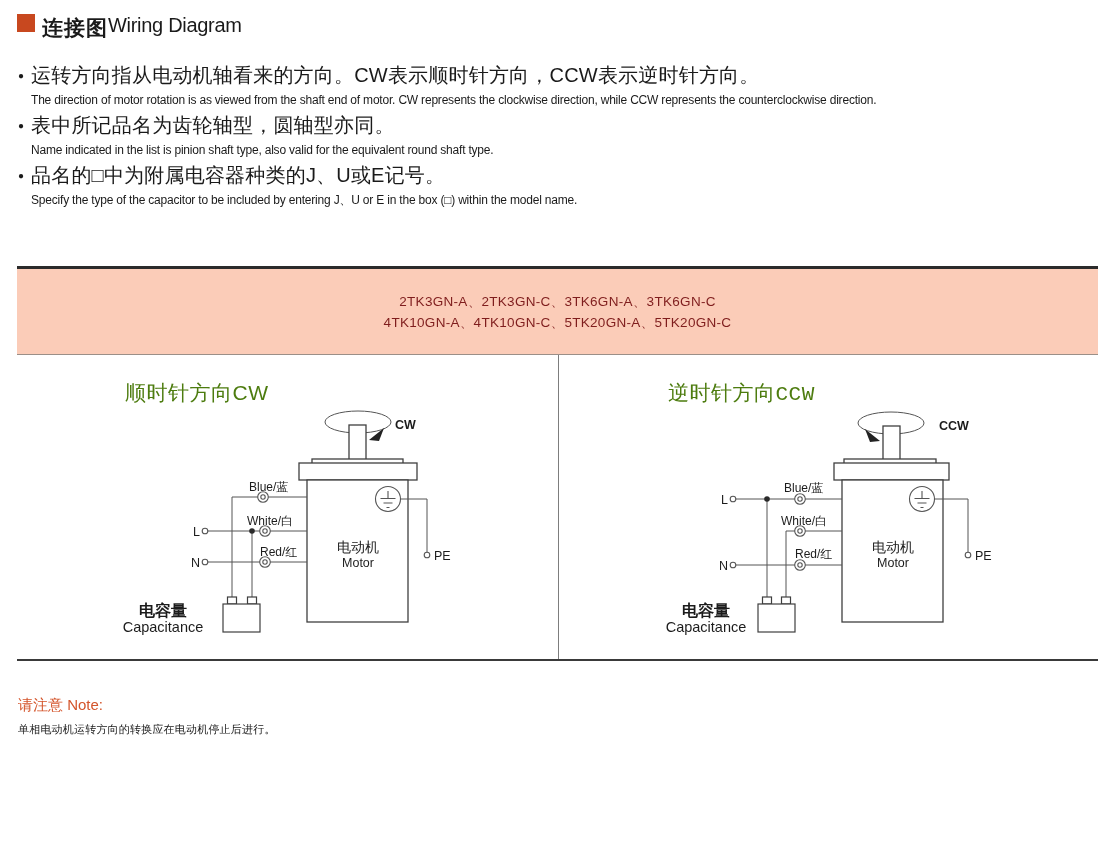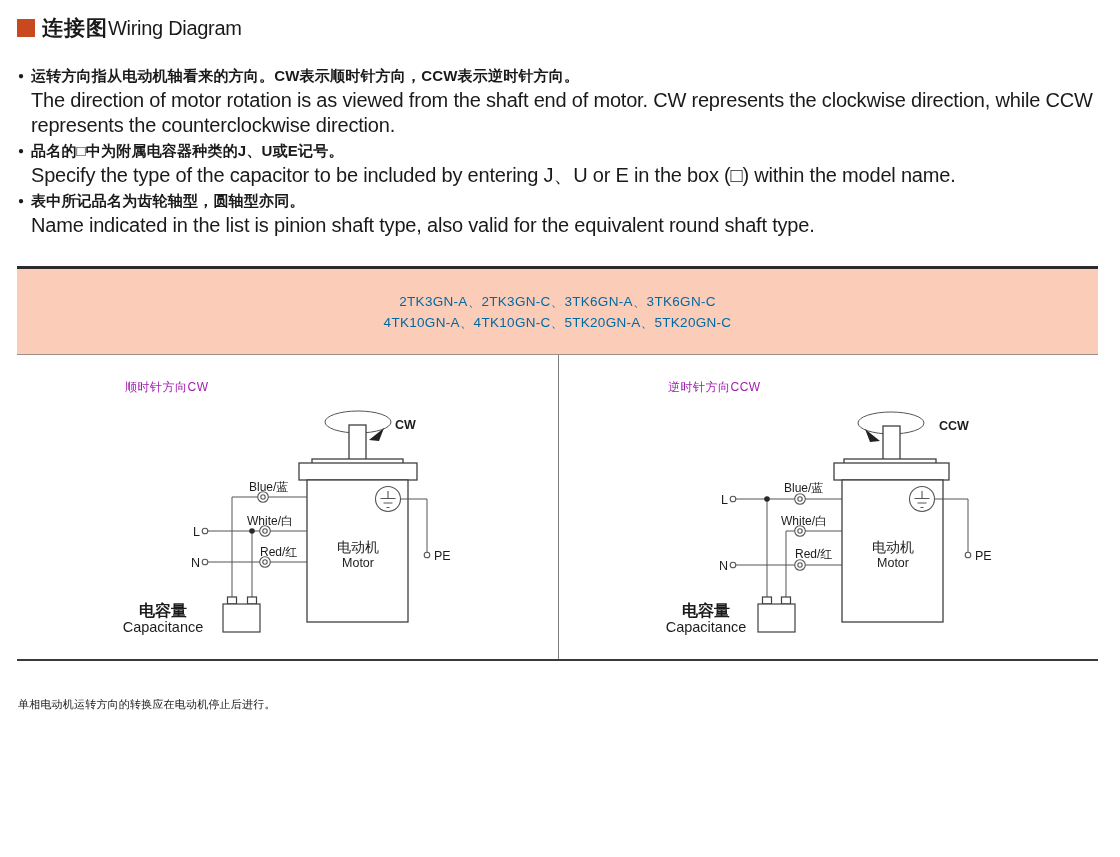"连接图" .title-row { align-items: center -> none }
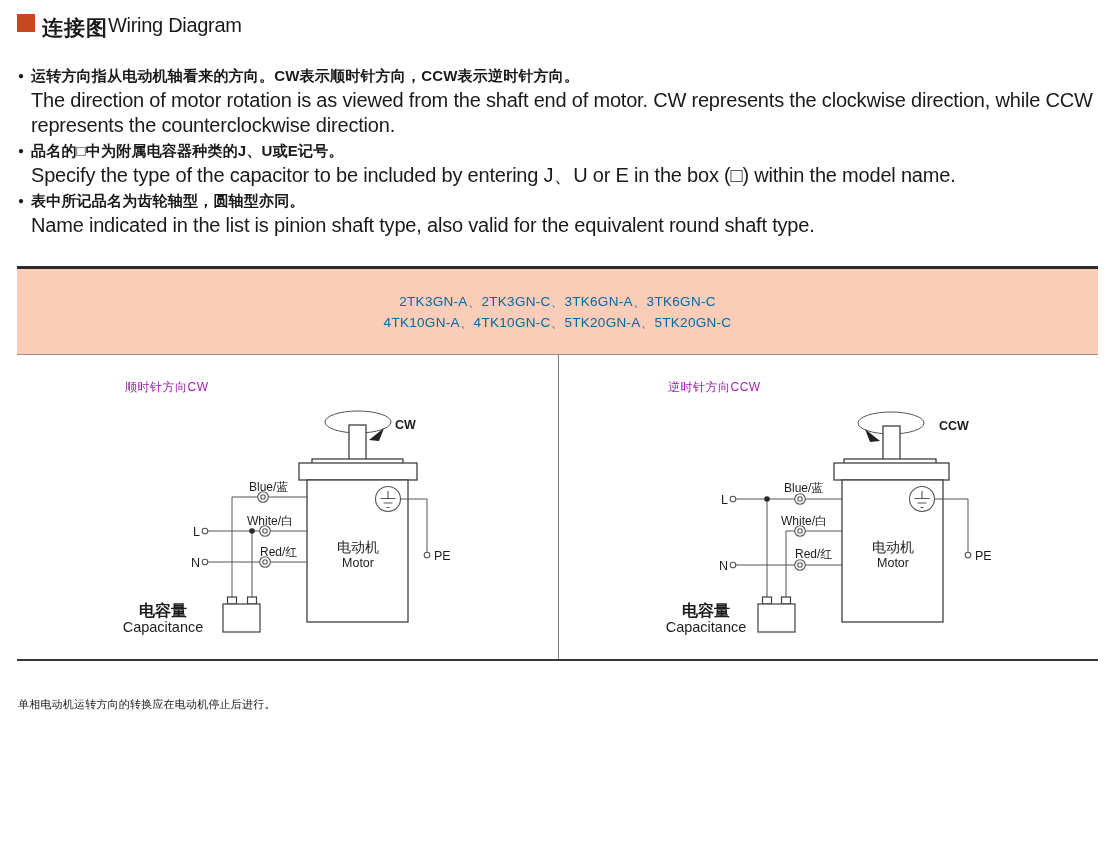"运转方向指从电动机轴看来的方向。CW表示顺时针方向，CCW表示逆时针方向。" .line-zh { font-size: 15px -> 20px; font-weight: bold -> none }
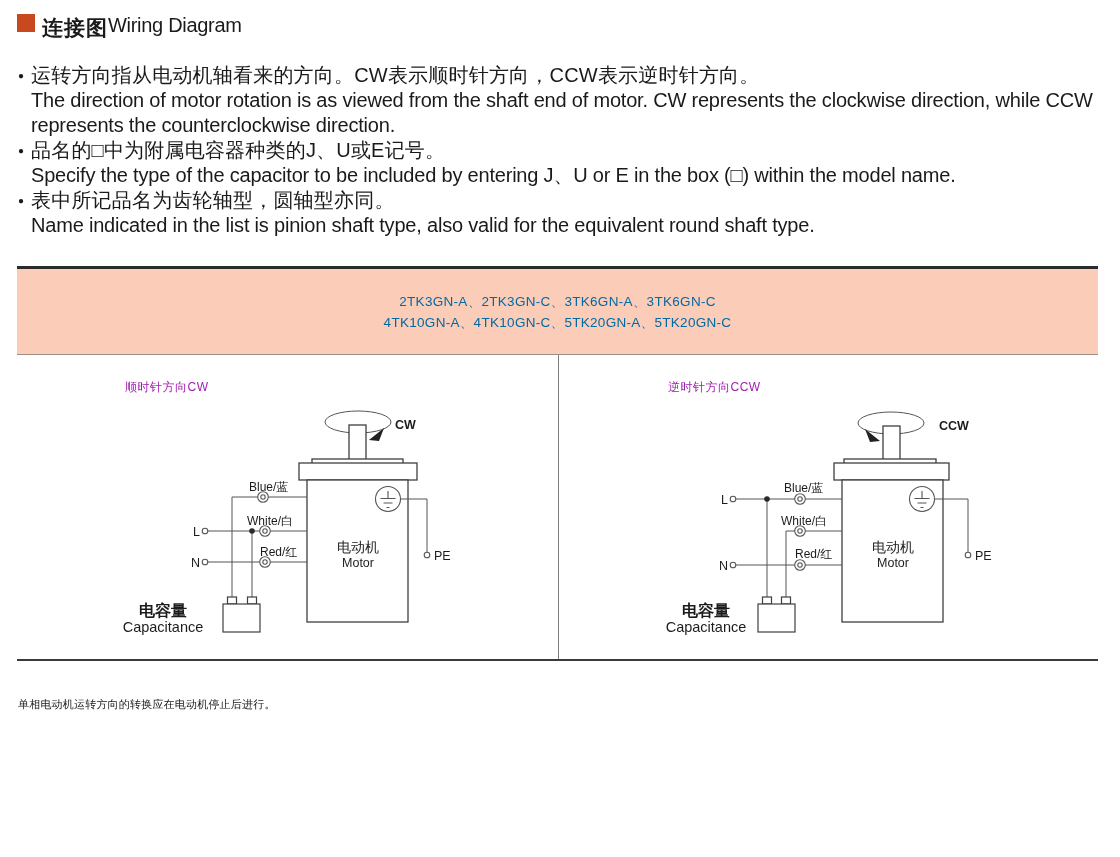"The direction of motor rotation" .line-en { font-size: 20px -> 12px }
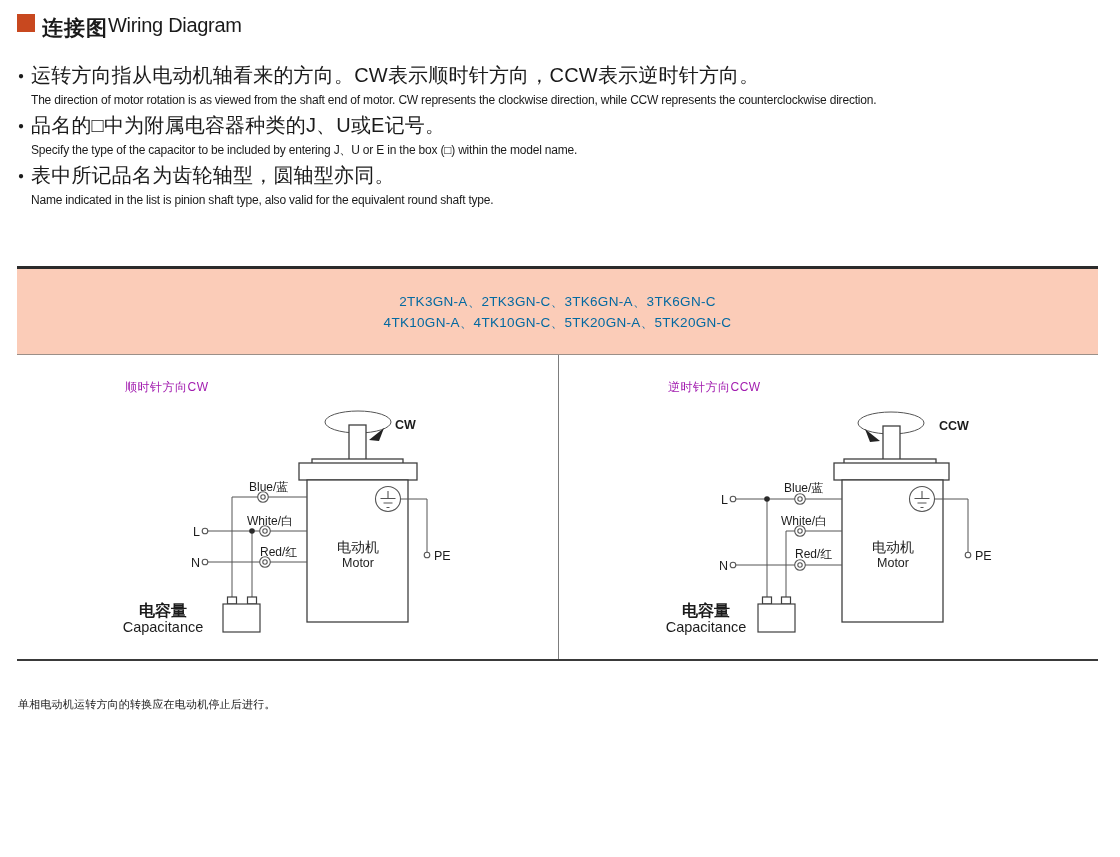"品名的□中为附属电容器种类的J、U或E记号。" div.bullet-item { order: before "表中所记品名为齿轮轴型，圆轴型亦同。" -> after "表中所记品名为齿轮轴型，圆轴型亦同。" }
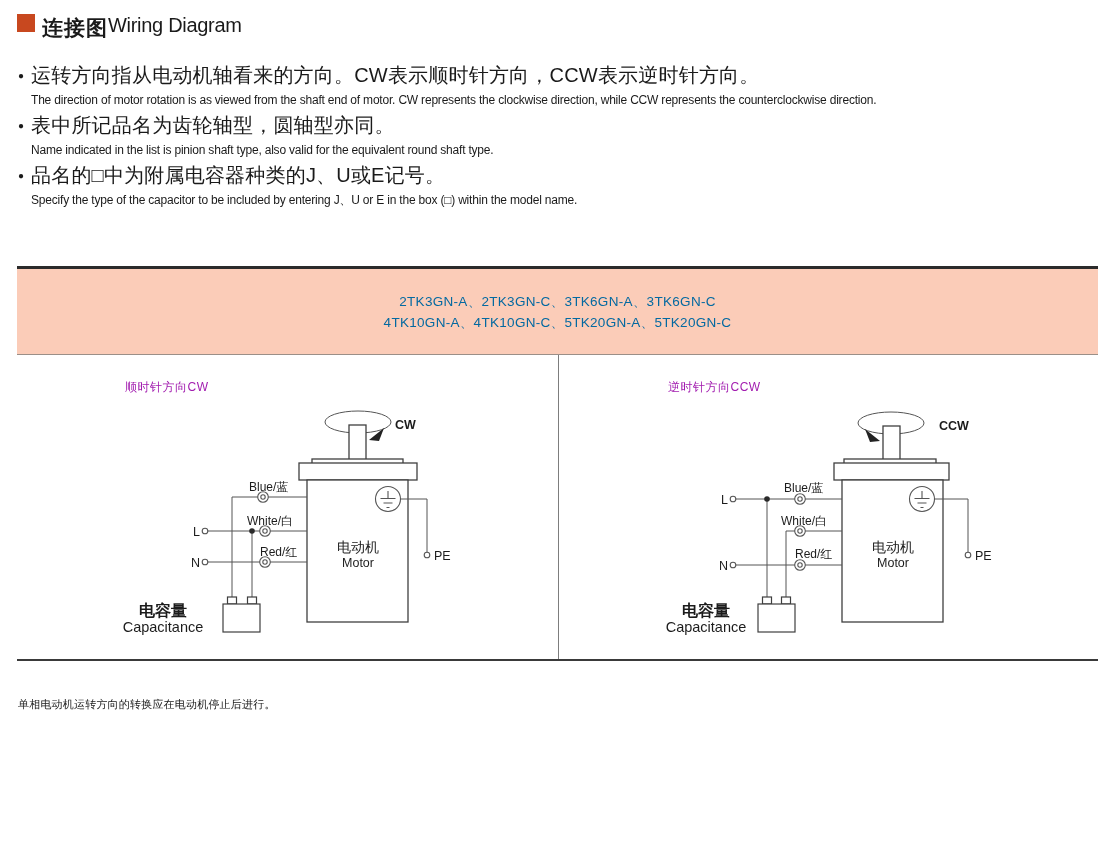"2TK3GN-A、2TK3GN-C、3TK6GN-A、3TK6GN-C" .banner-line { color: #0369a1 -> #7f1d1d }
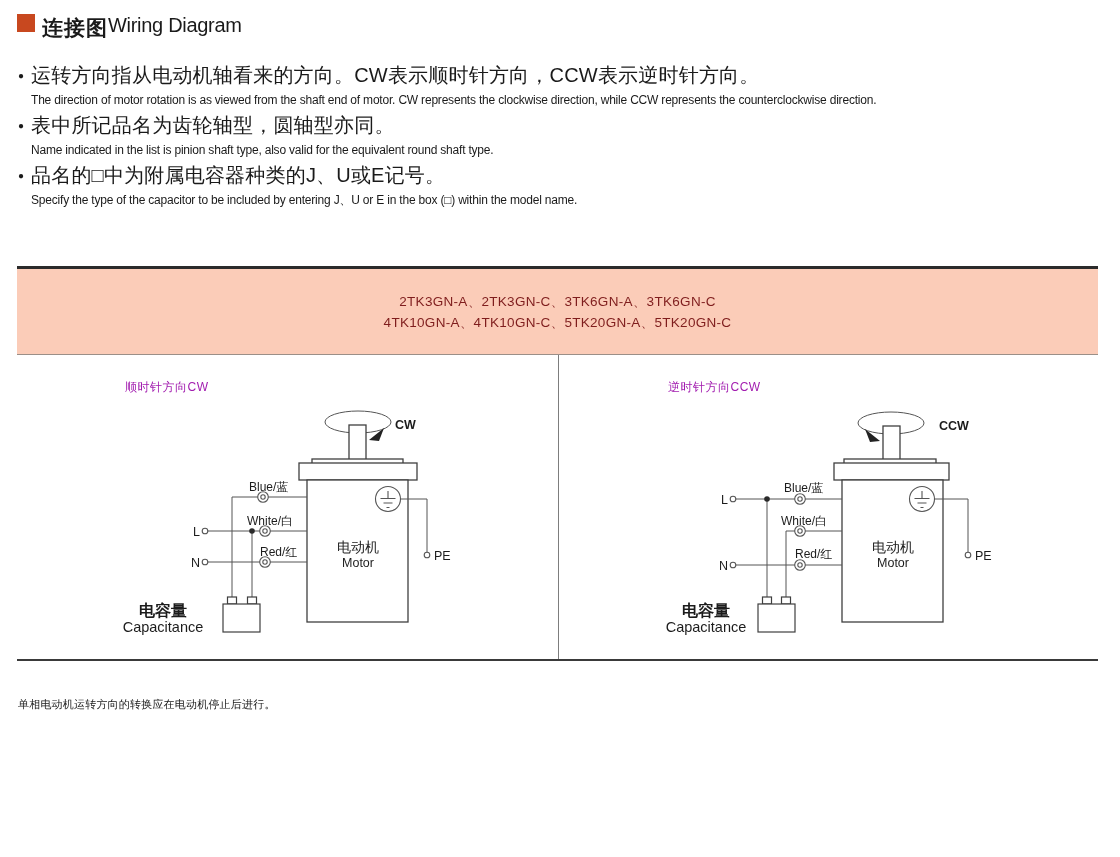"顺时针方向CW" .panel-title { color: #a21caf -> #4d7c0f; font-size: 12px -> 21px }
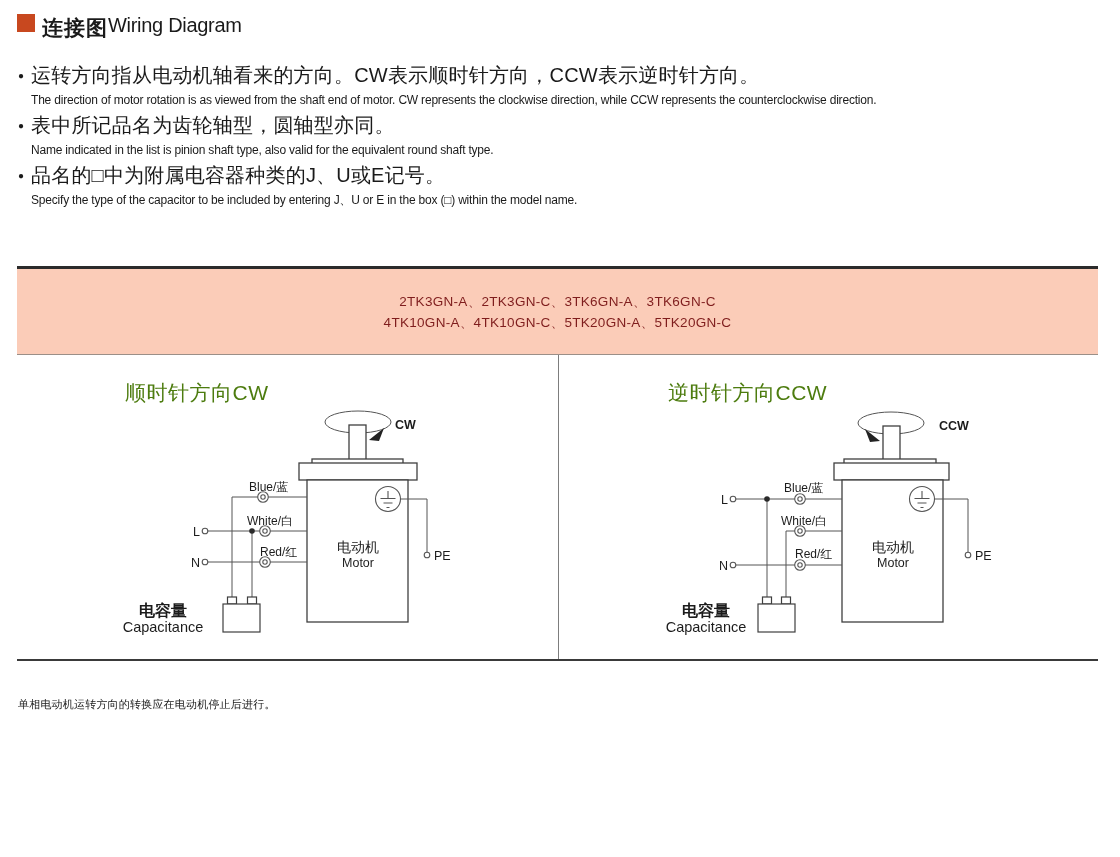"逆时针方向CCW" .panel-right .panel-title { font-family: none -> Liberation Mono, monospace }
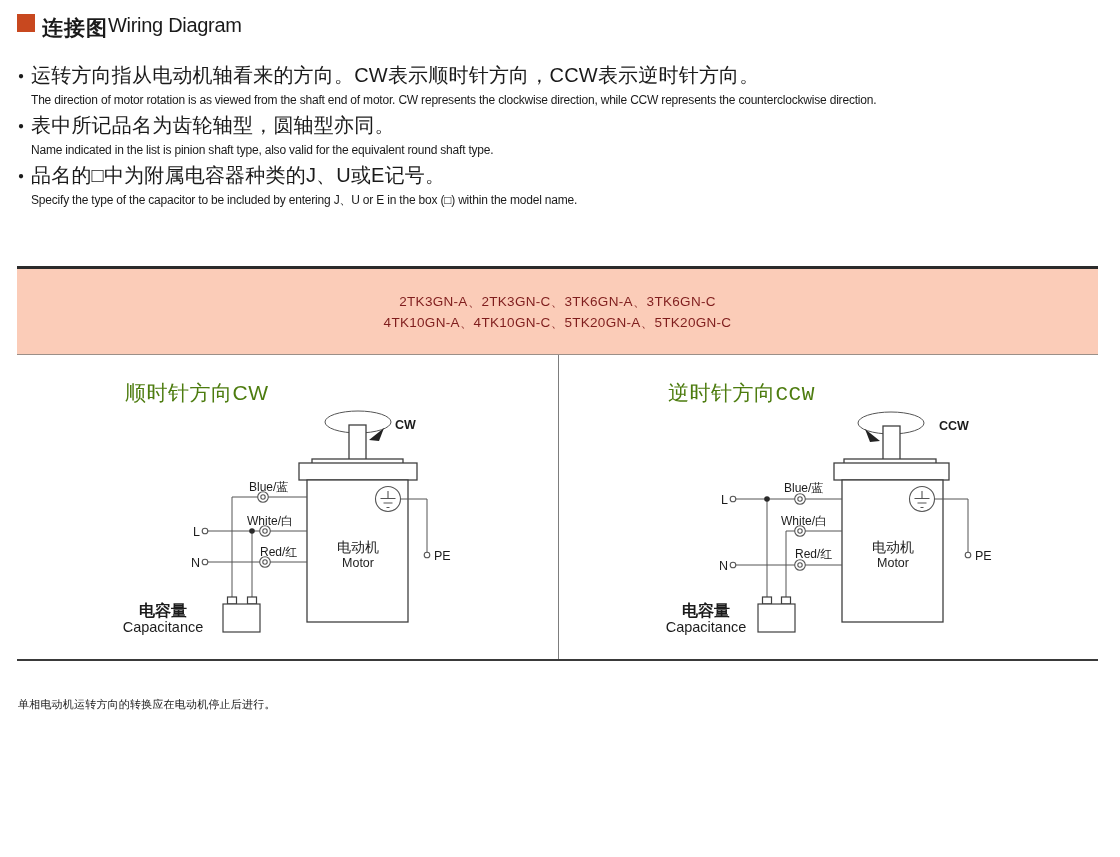"请注意 Note:" div.note-heading { html: none -> <div>请注意 Note:</div> }
